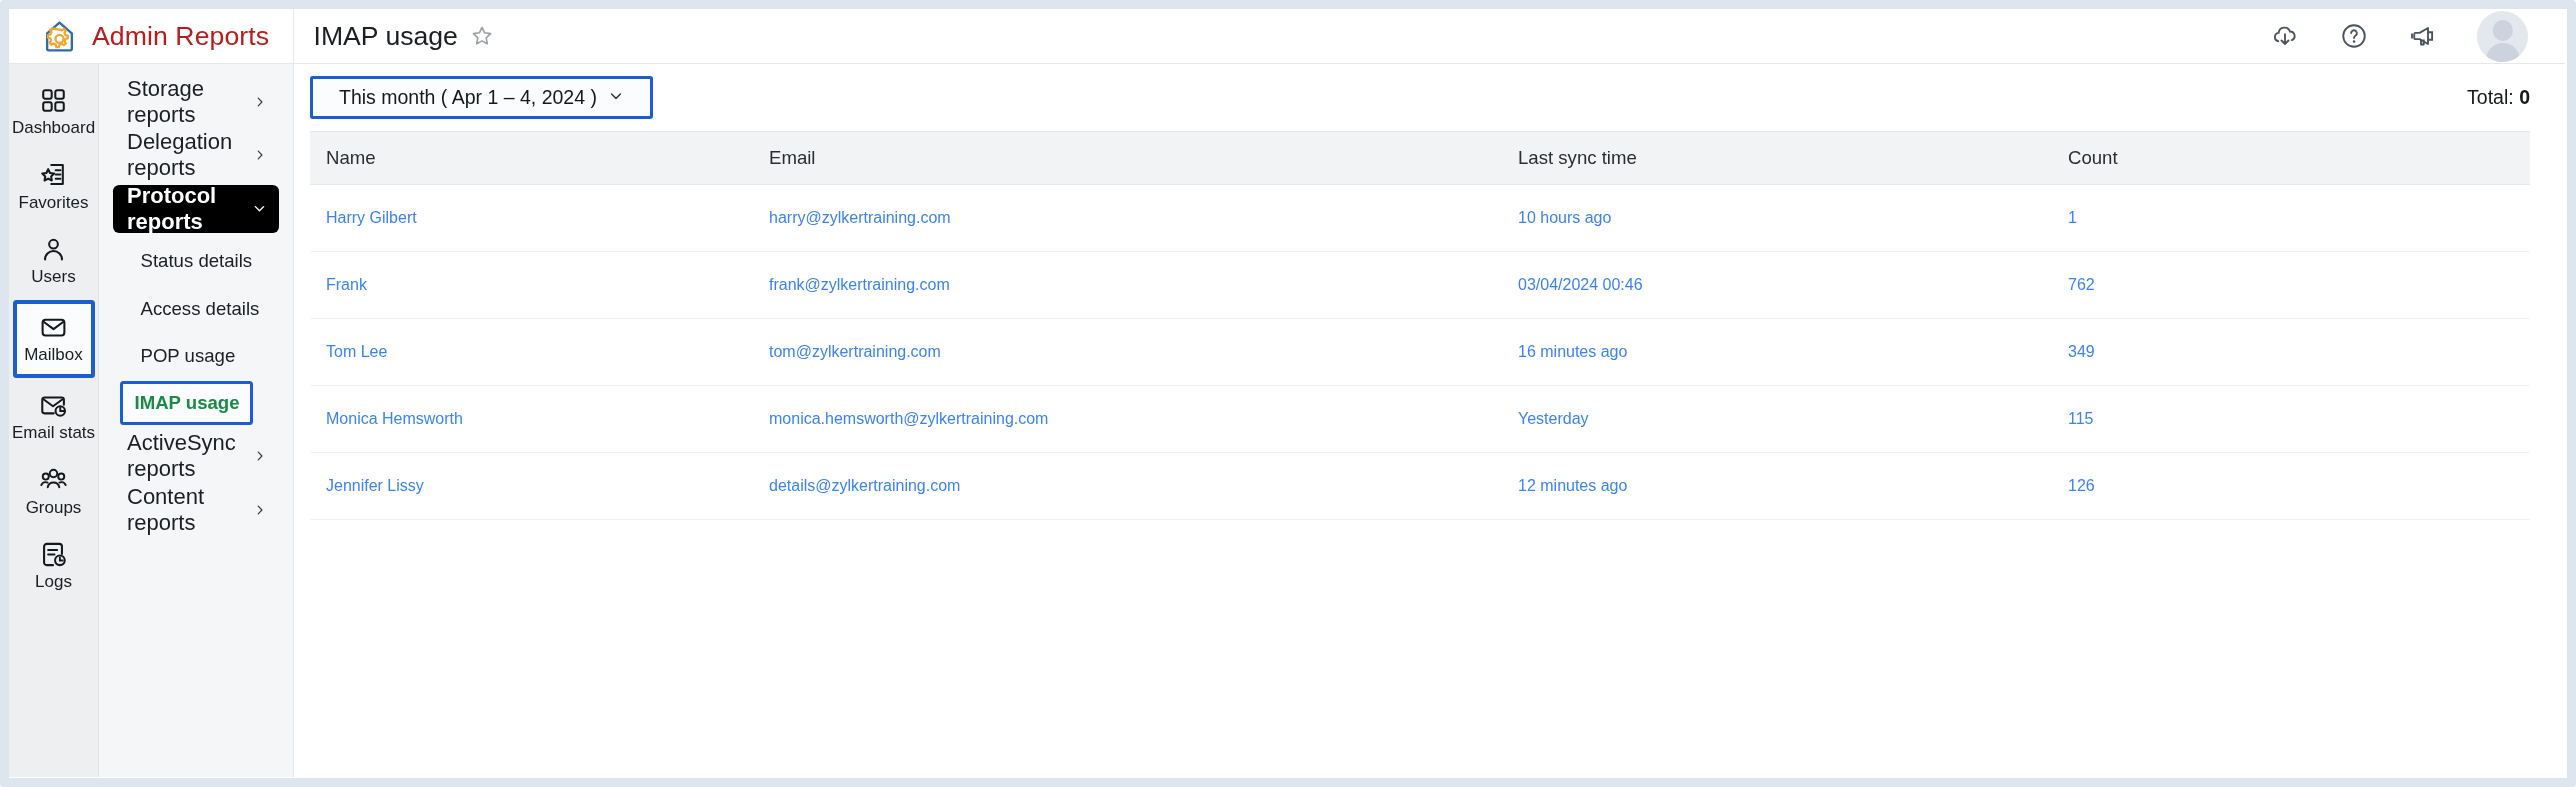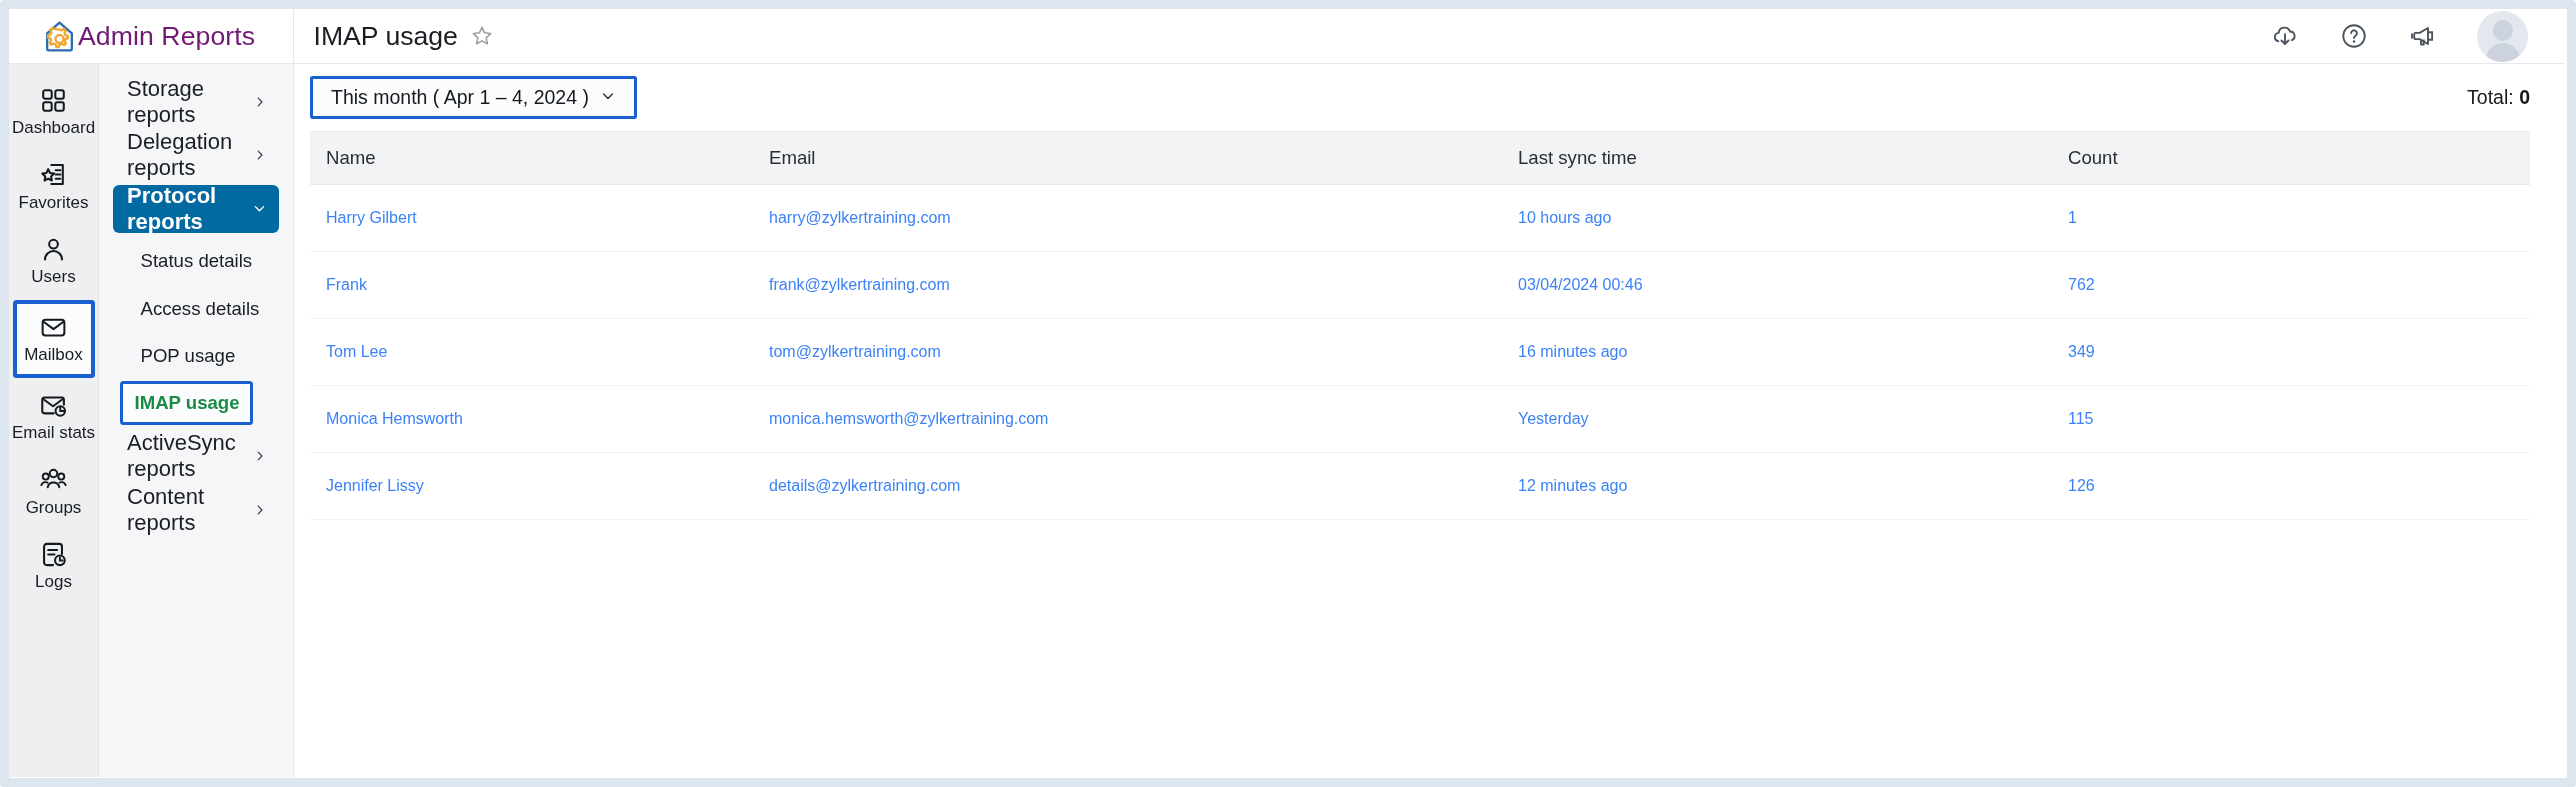"Admin Reports" .brand-title { color: #701a75 -> #b91c1c; margin-left: none -> 14px }
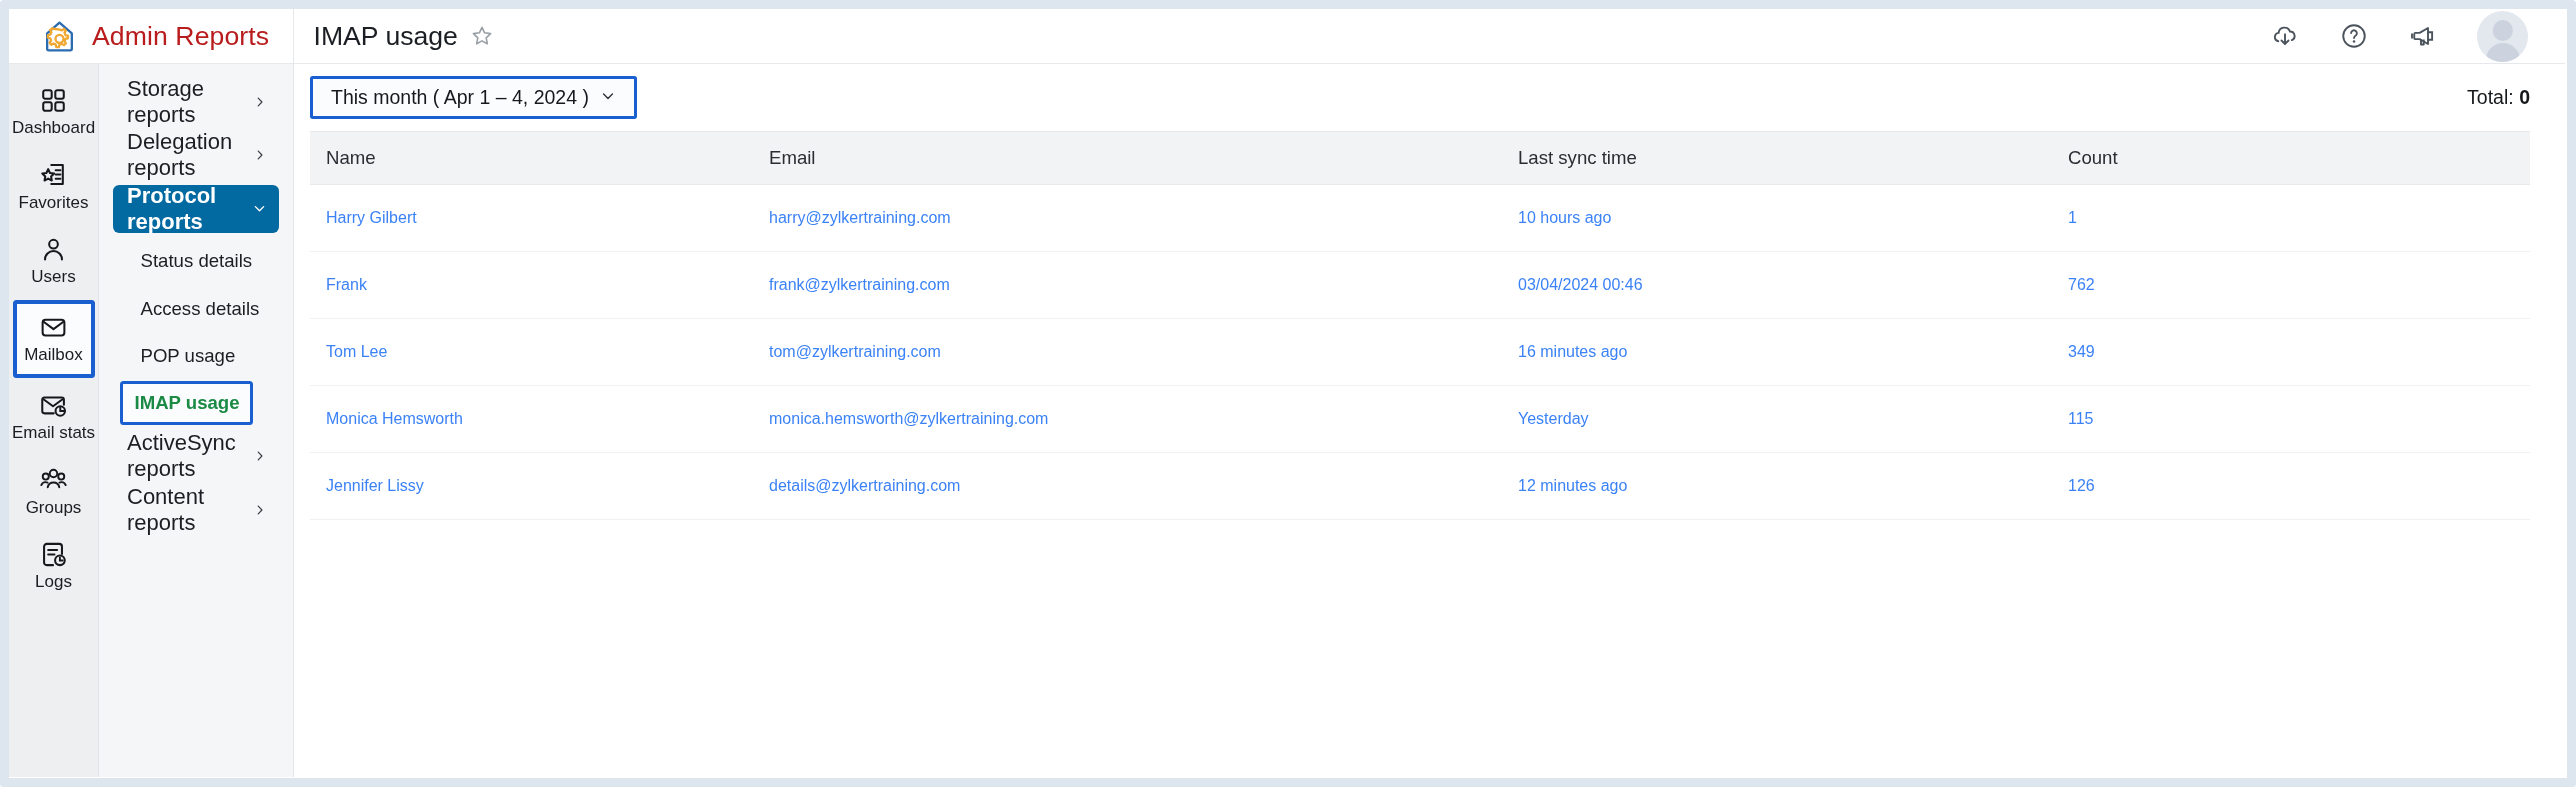"This month ( Apr 1" .date-filter { padding: 0 18px -> 0 26px }
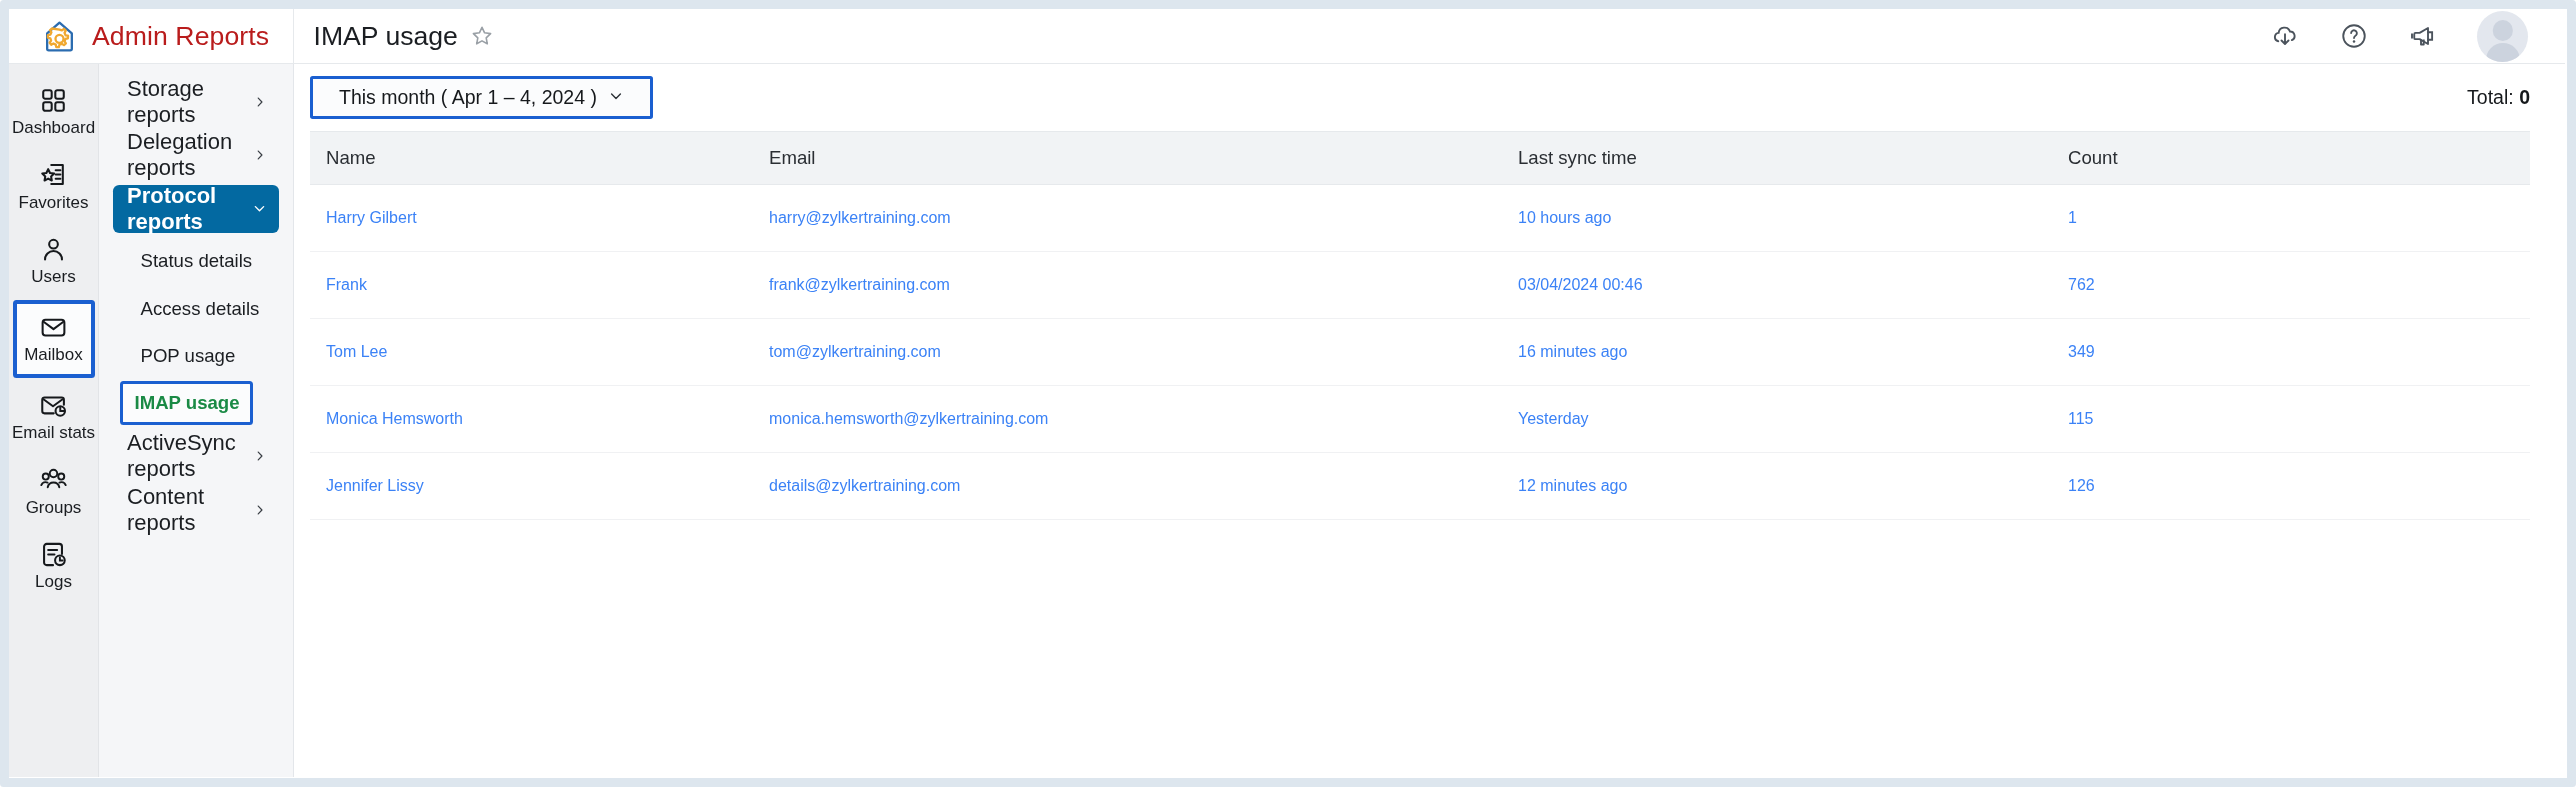"Protocol reports" .nav-group.active { background: #0369a1 -> #000000 }
